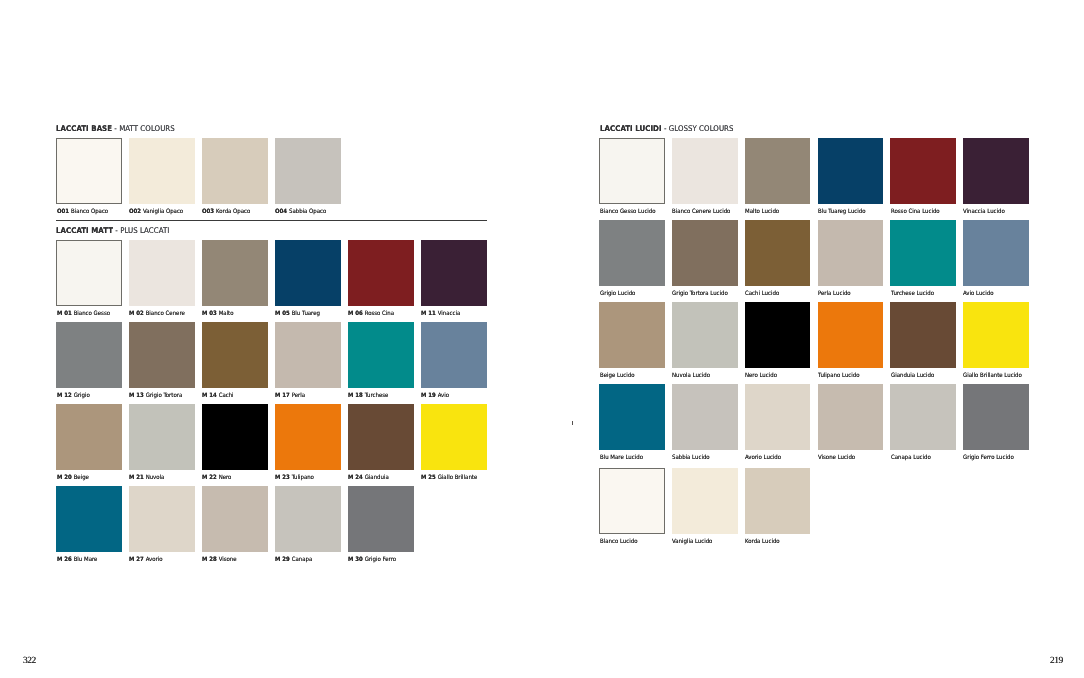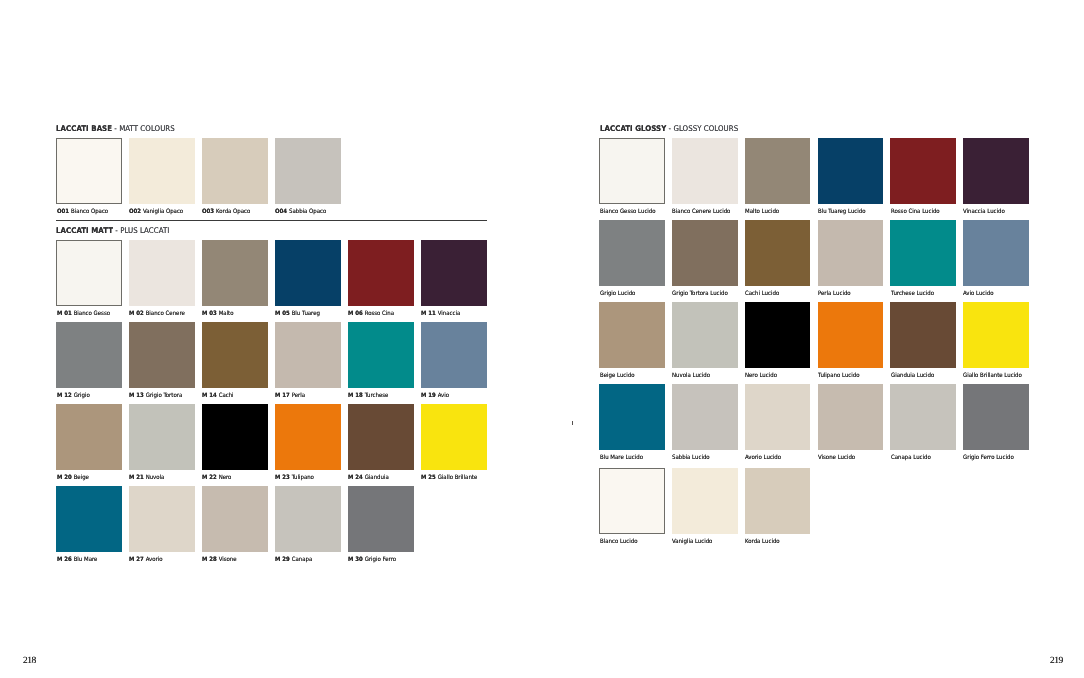"LACCATI GLOSSY" span.t-strong { text: GLOSSY -> LUCIDI }
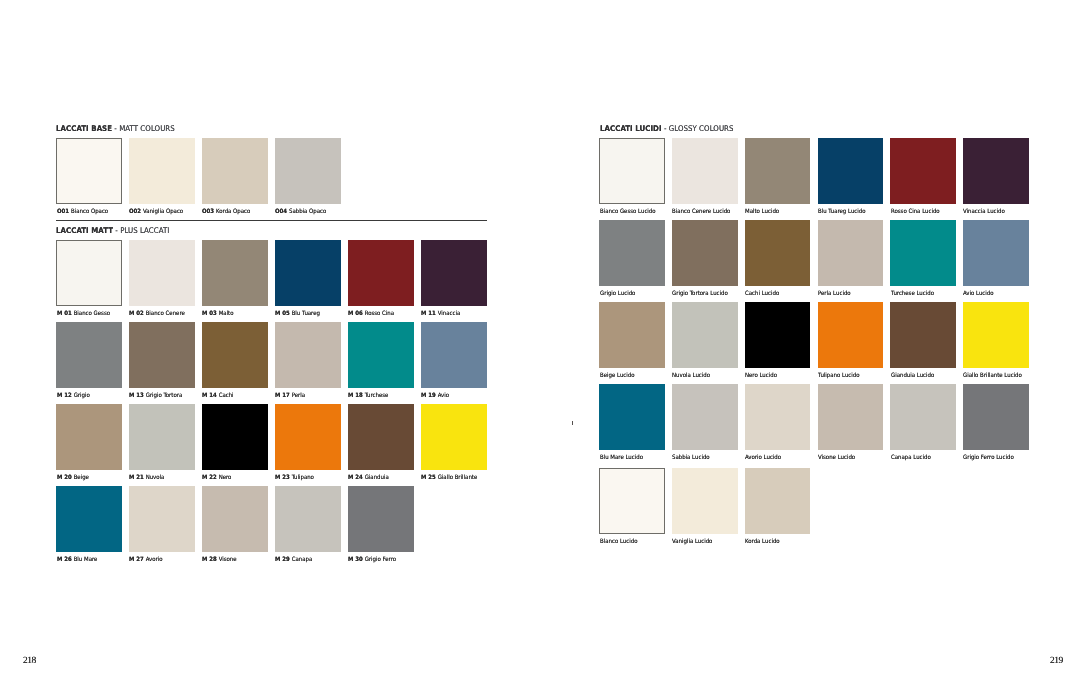"218" div.folio { text: 218 -> 322 }
